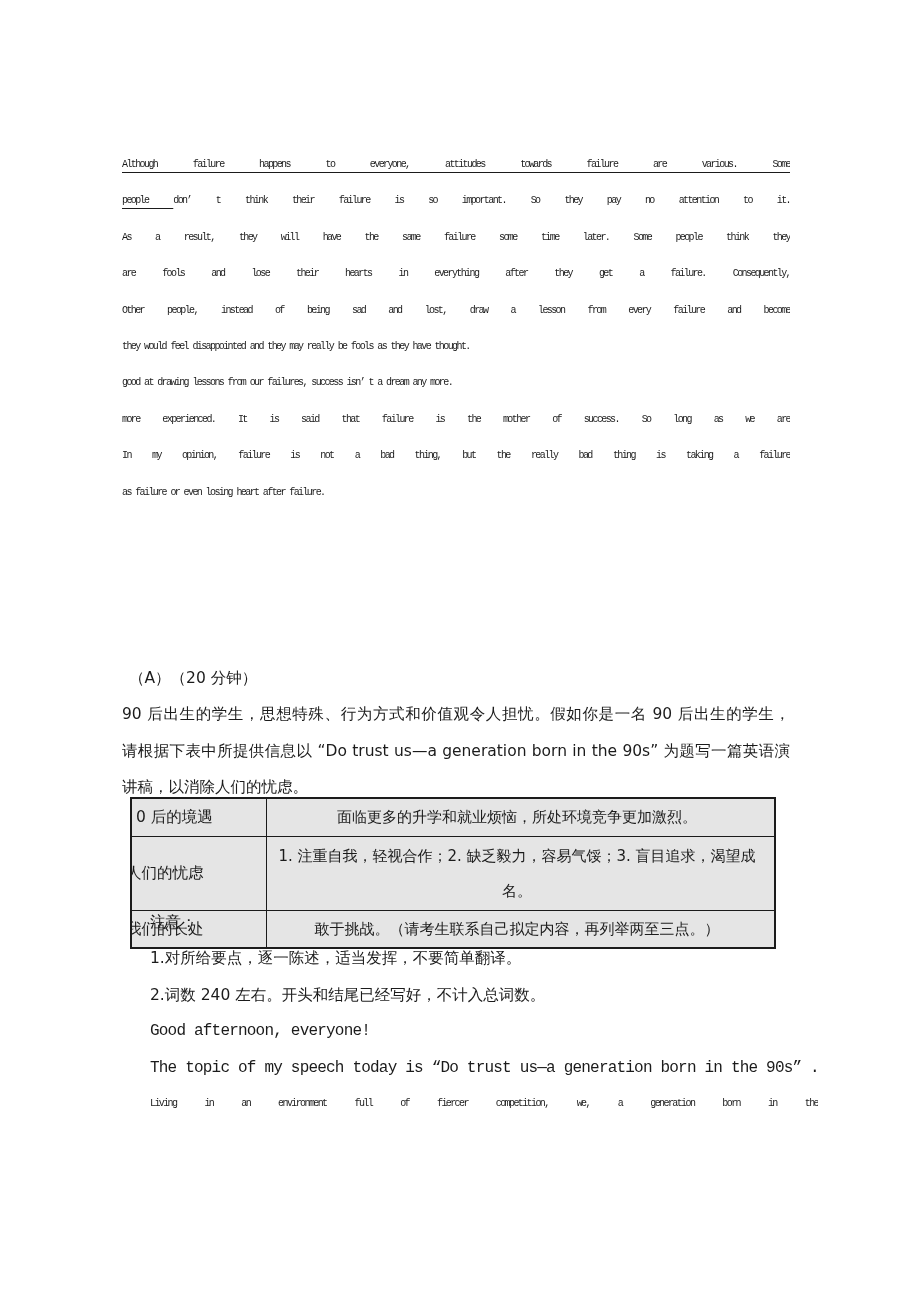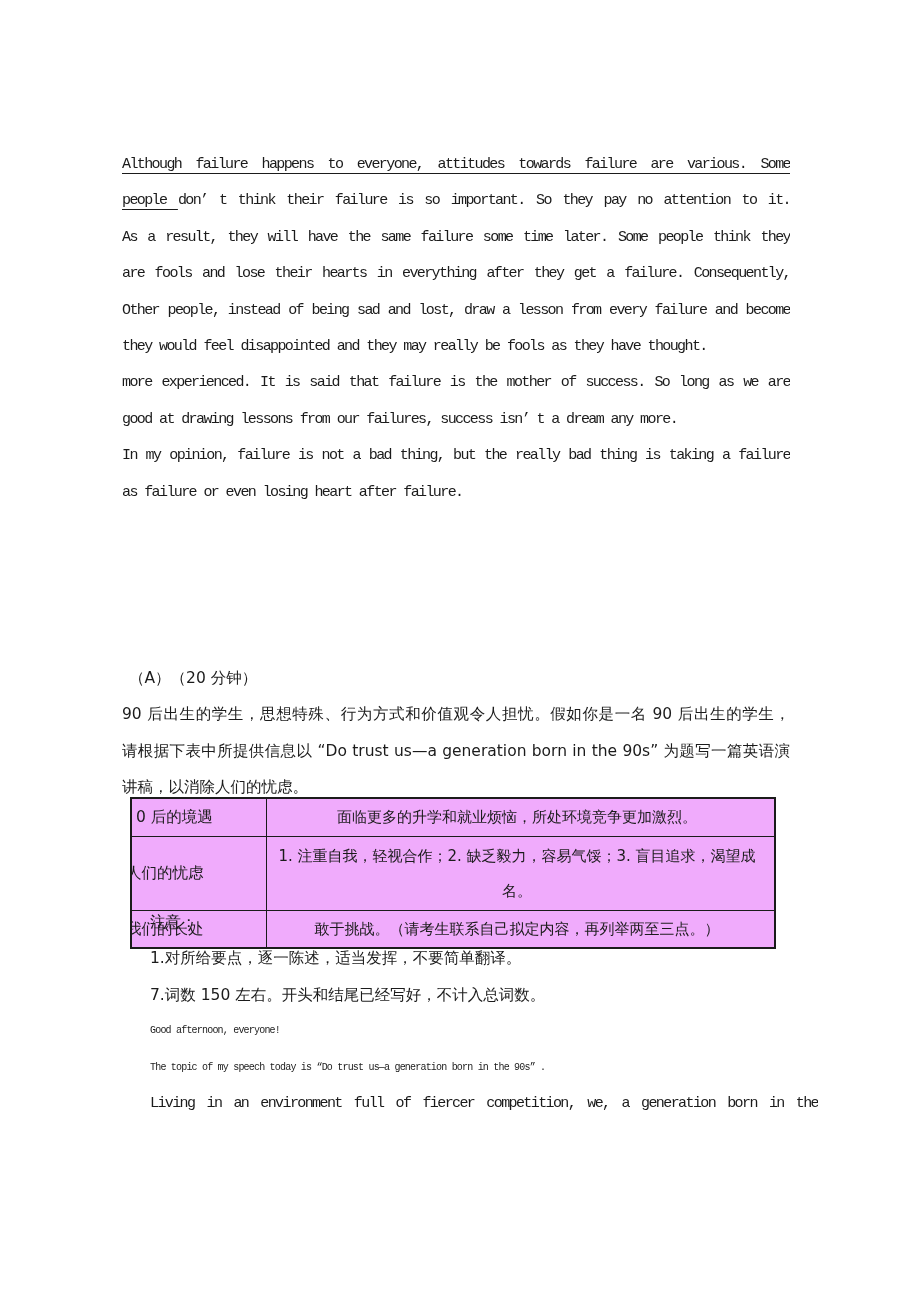"Although failure happens to everyone," .en { font-size: 15px -> 10px }
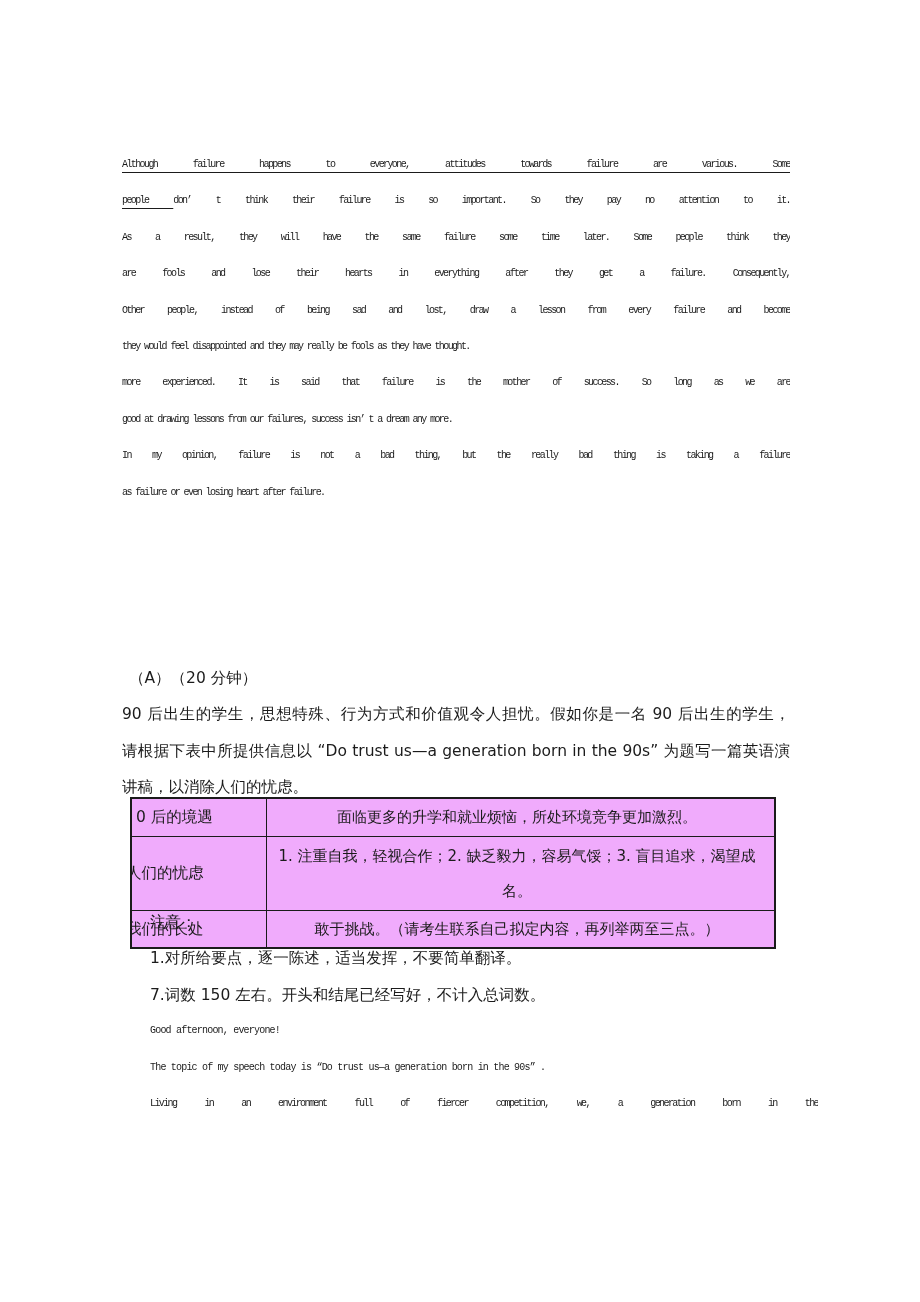"more experienced. It is said" div.line { order: before "good at drawing lessons from" -> after "good at drawing lessons from" }
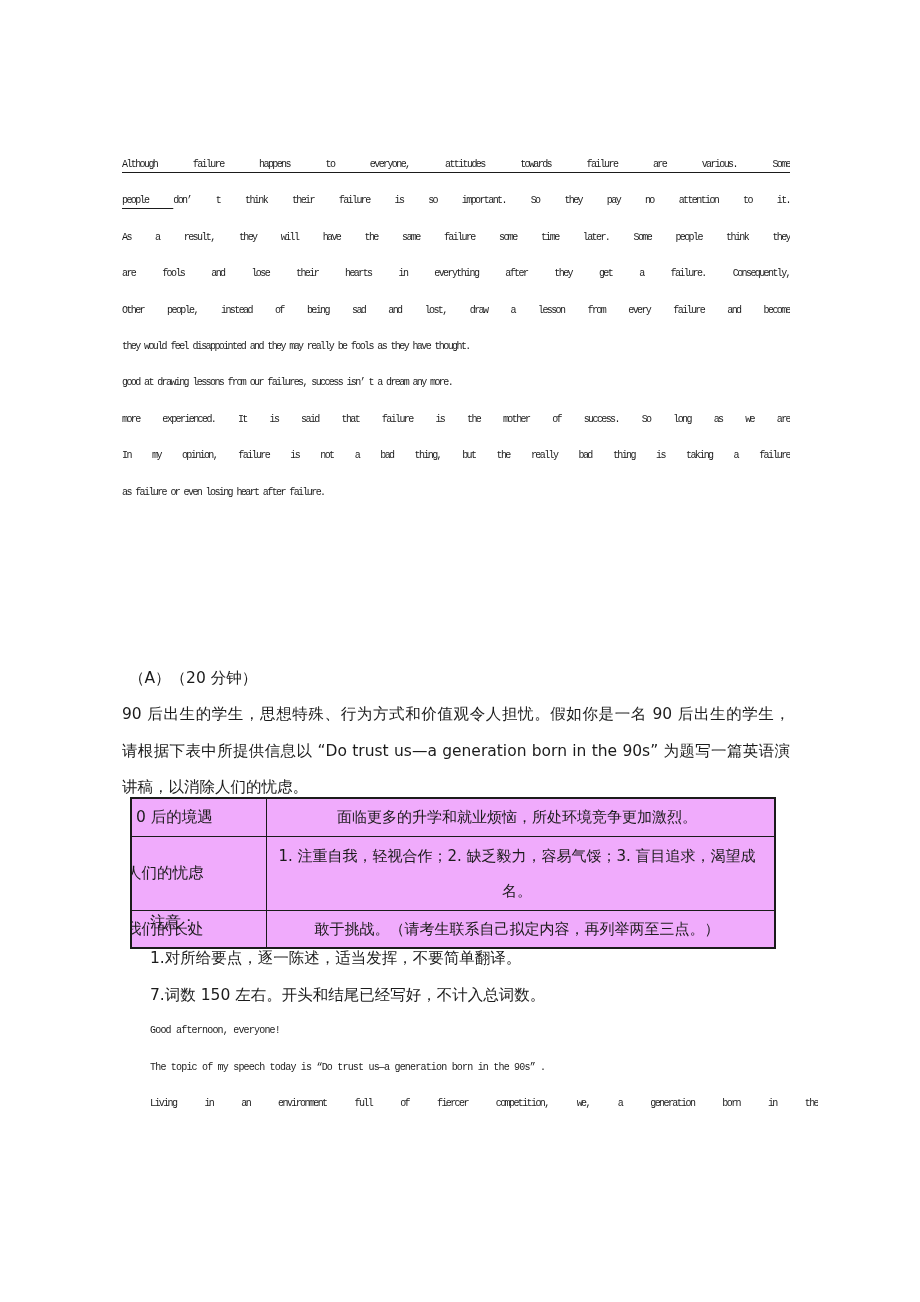"0 后的境遇" #tbl { background: #f0abfc -> #e5e5e5 }
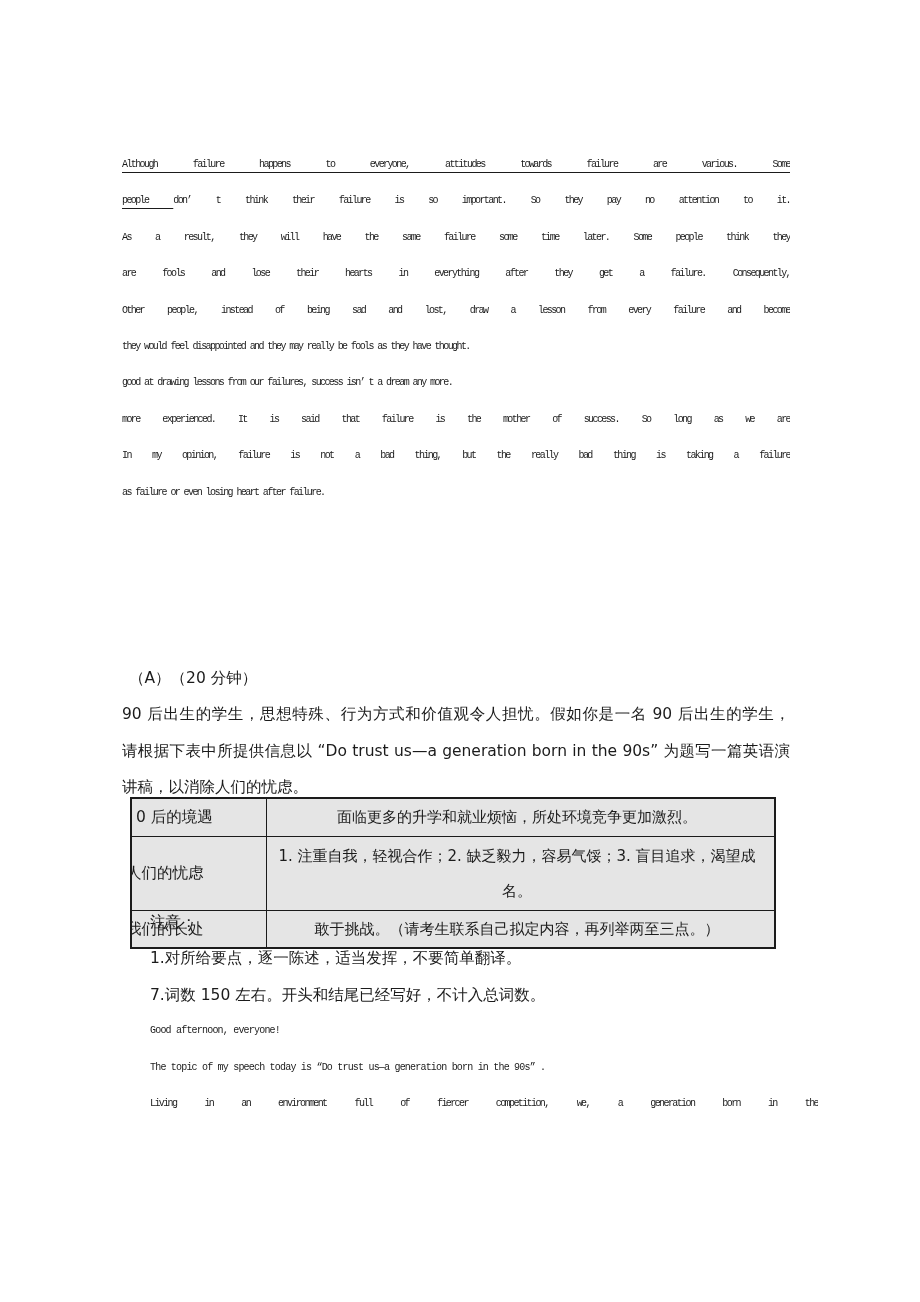"7.词数 150 左右。开头和结尾已经写好，不计入总词数。" div.line { text: 7.词数 150 -> 2.词数 240 }
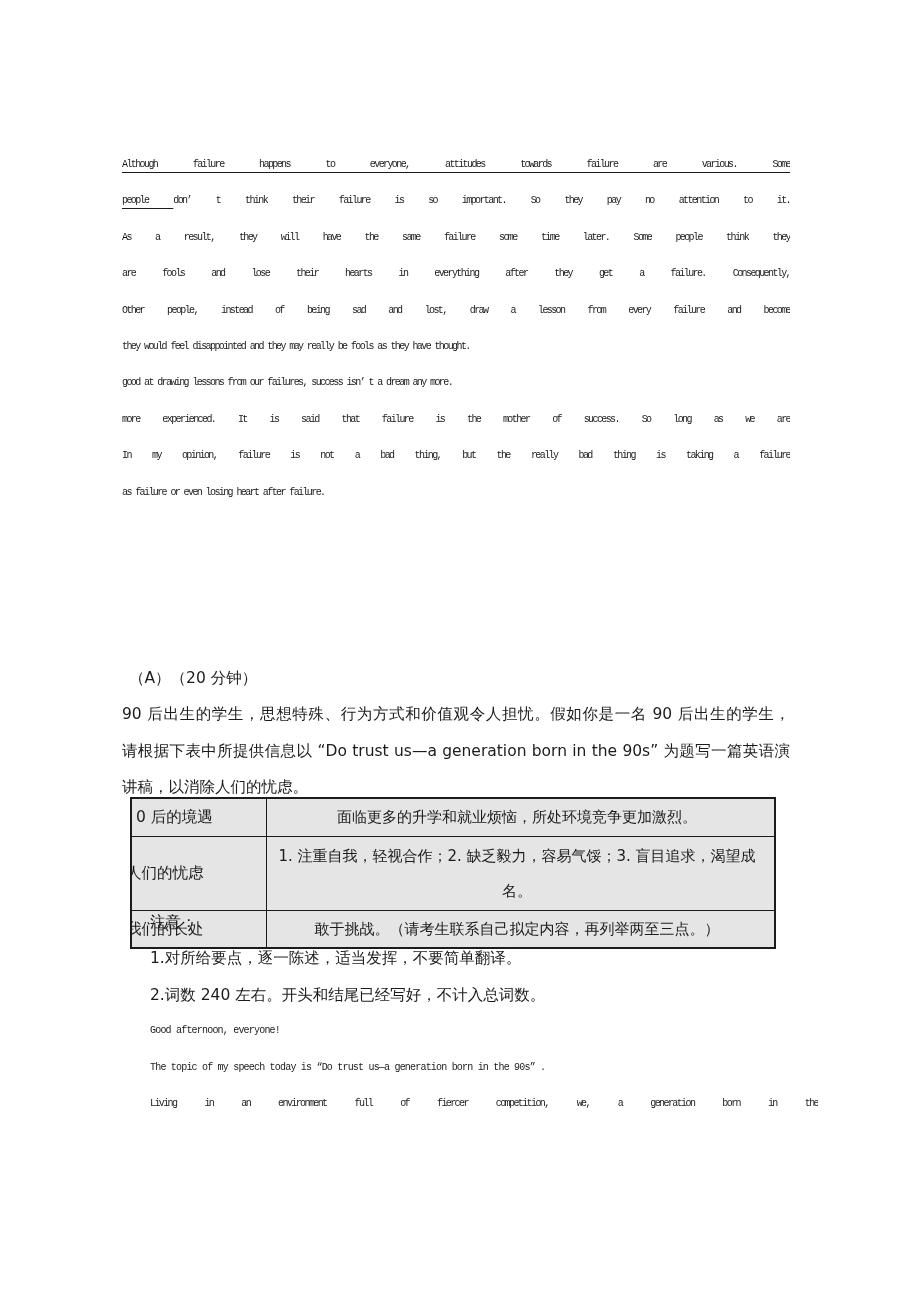"Good afternoon, everyone!" .en-wide { font-size: 10px -> 16px }
